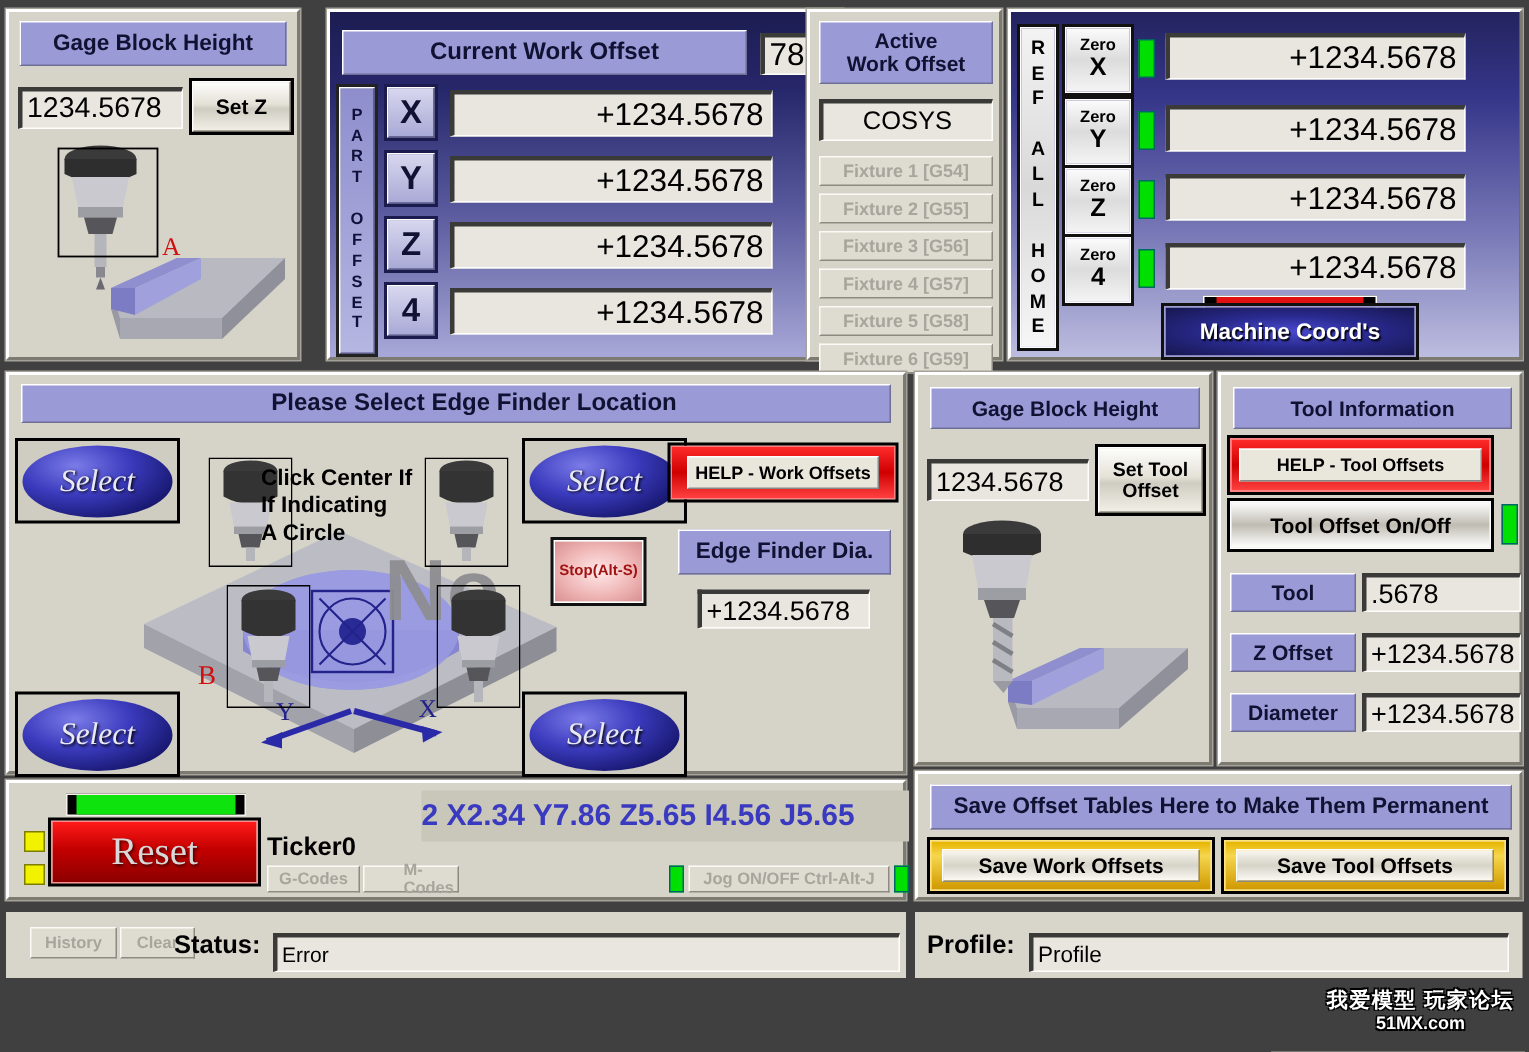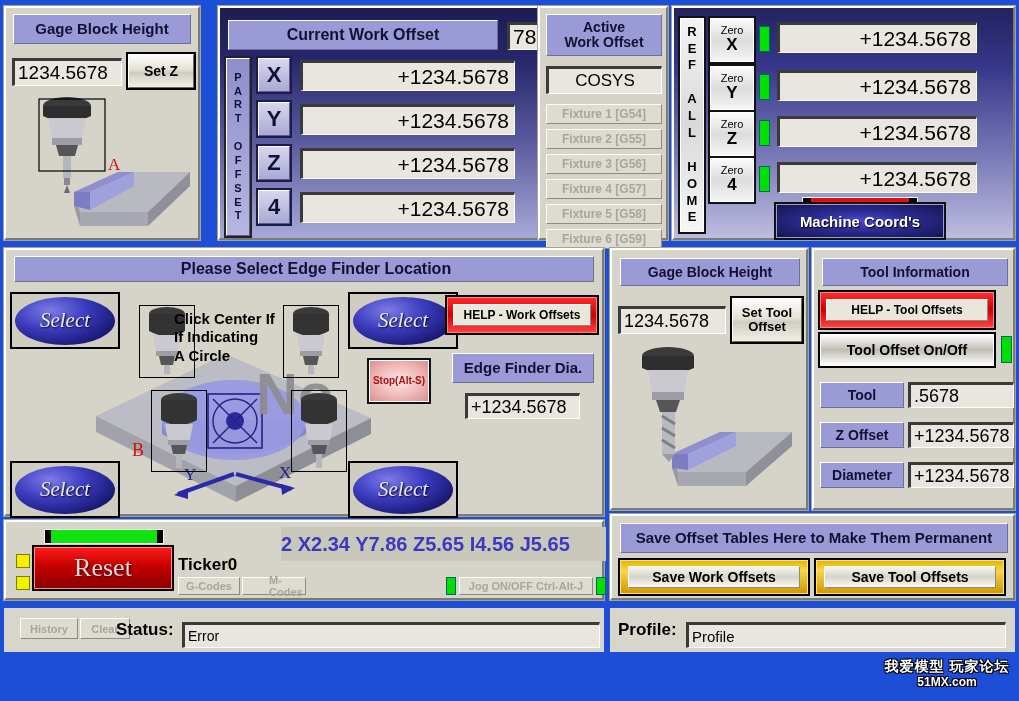"Gage Block Height" .app { background: #1d4ed8 -> #404040 }
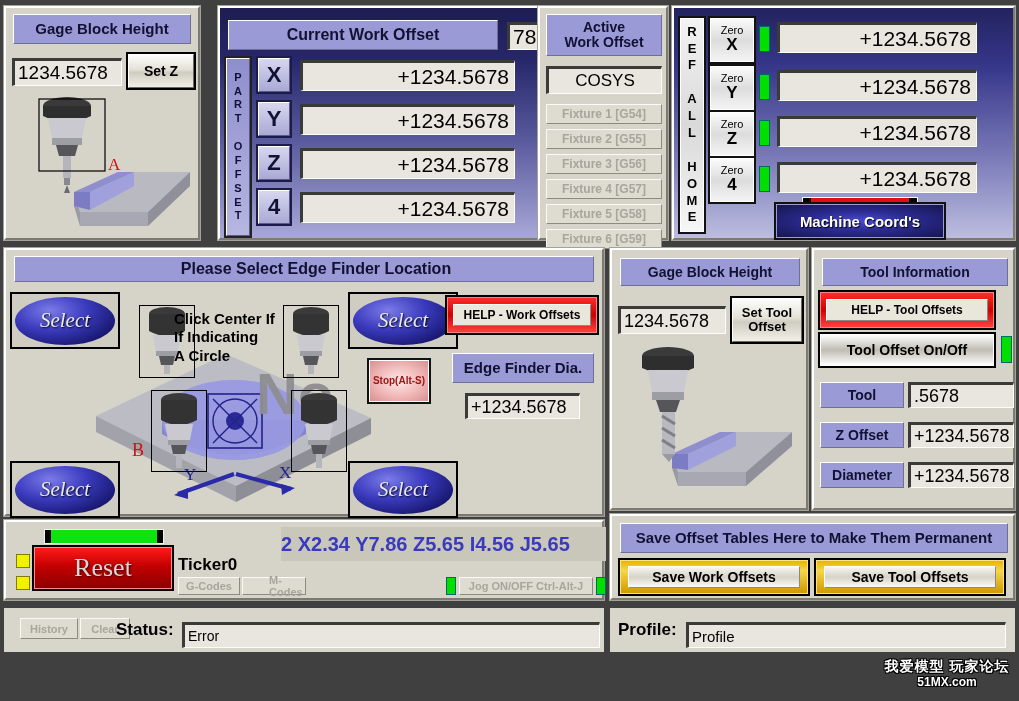"Zero" .zero-btn .z1 { font-weight: normal -> bold }
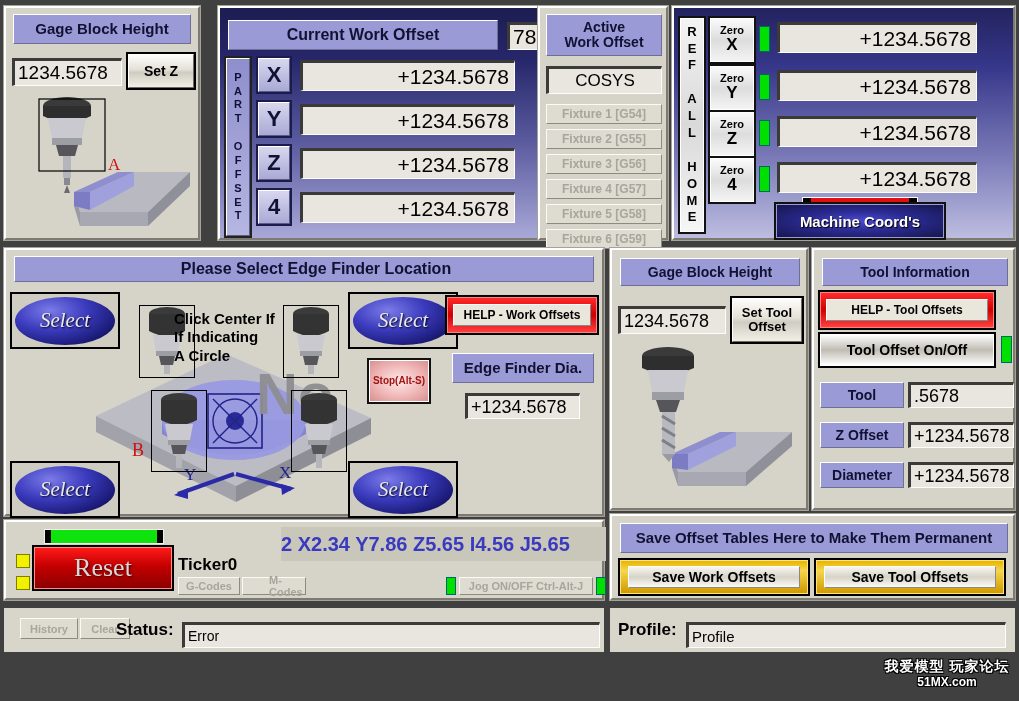"HELP - Work Offsets" #btn-helpwork span { width: 138px -> 128px }
